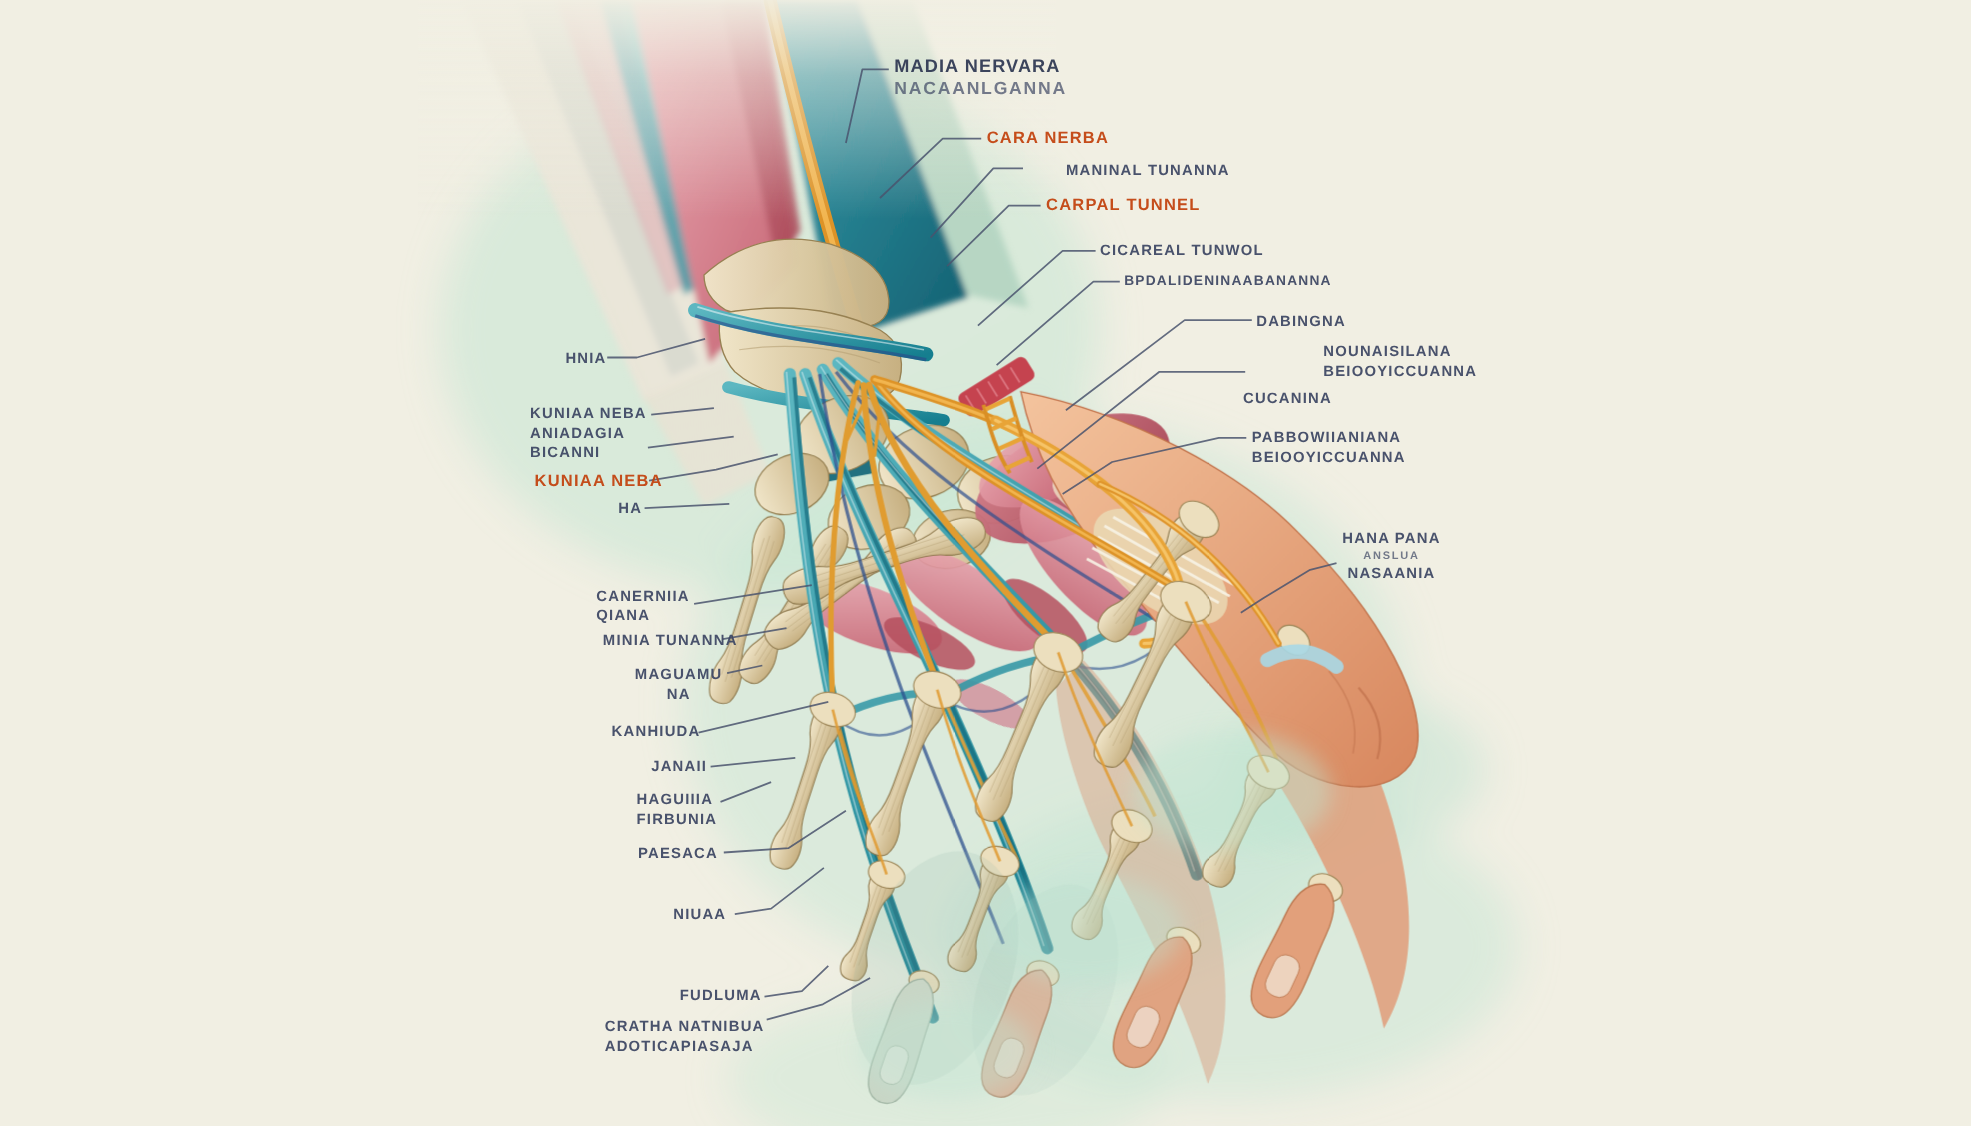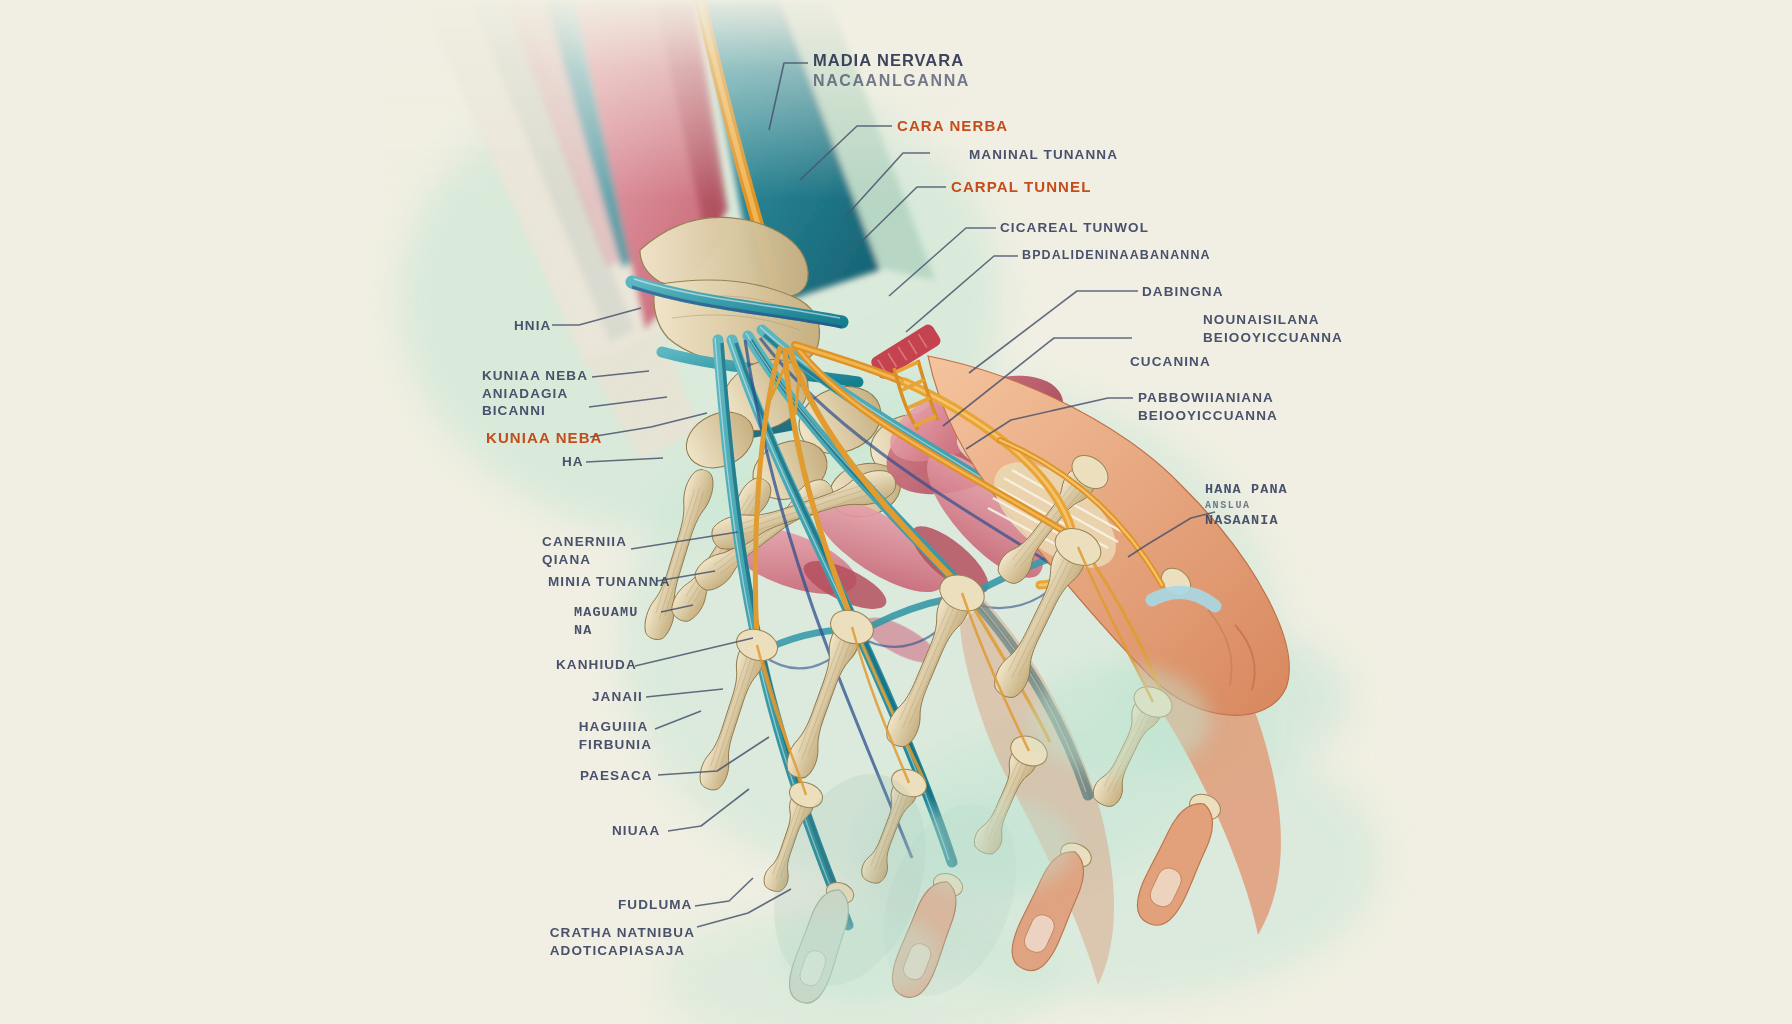"HANA PANA" .lbl.ctr { font-family: Liberation Mono, monospace -> none; text-align: none -> center }
